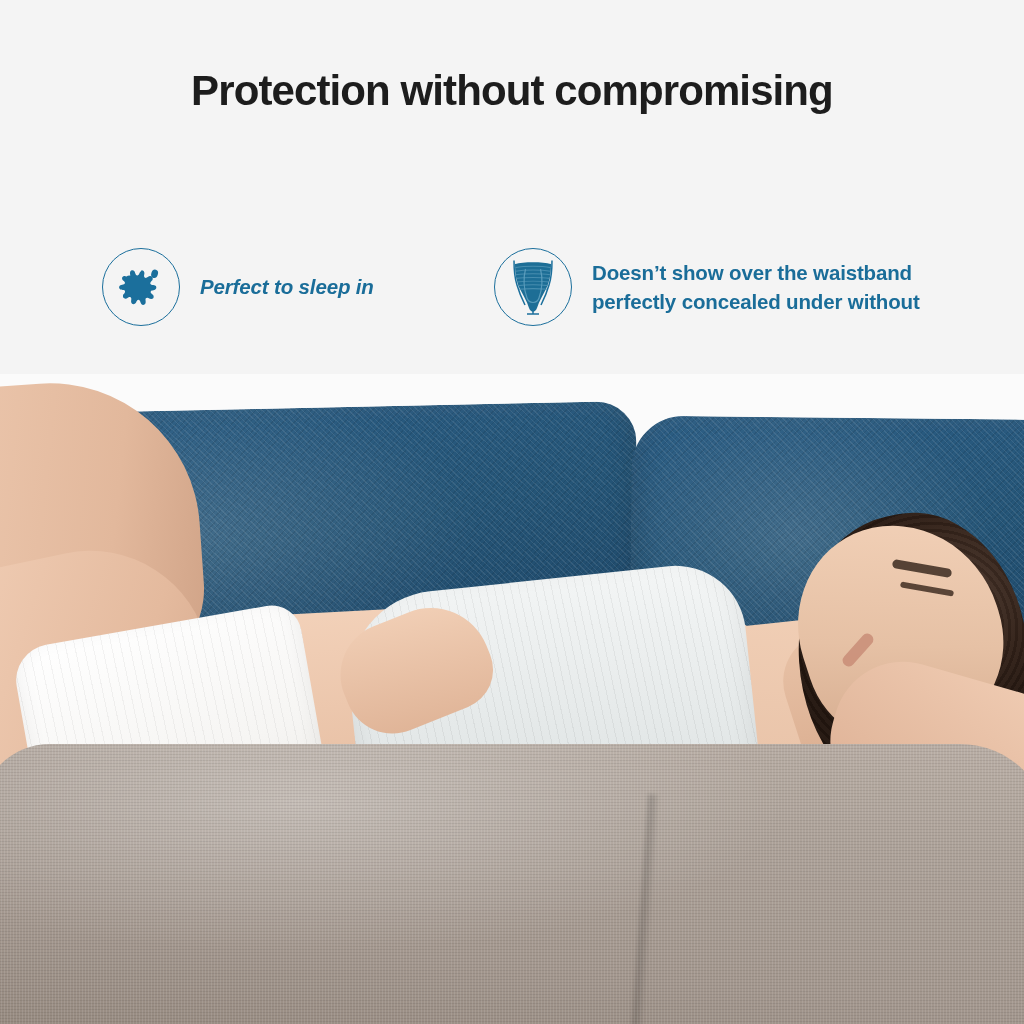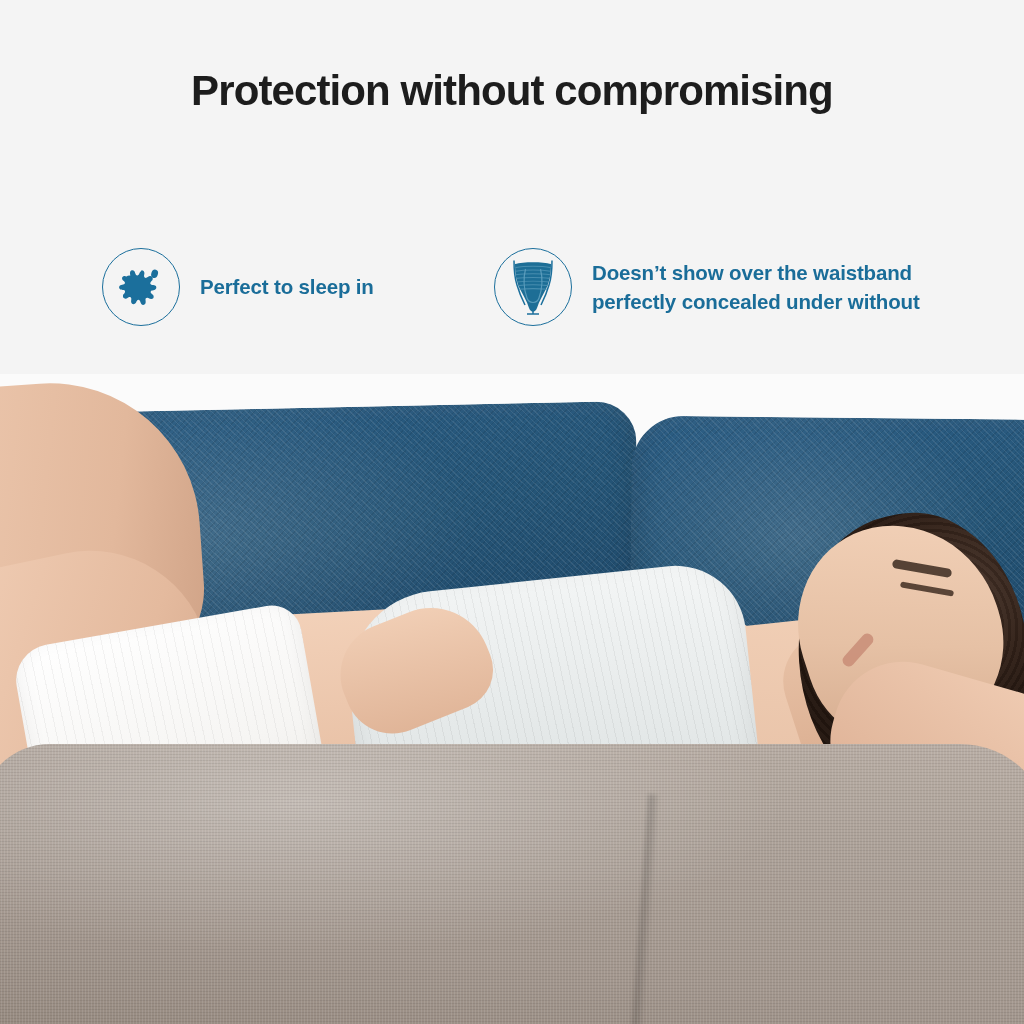"Perfect to sleep in" .feature-1 { font-style: none -> italic }
